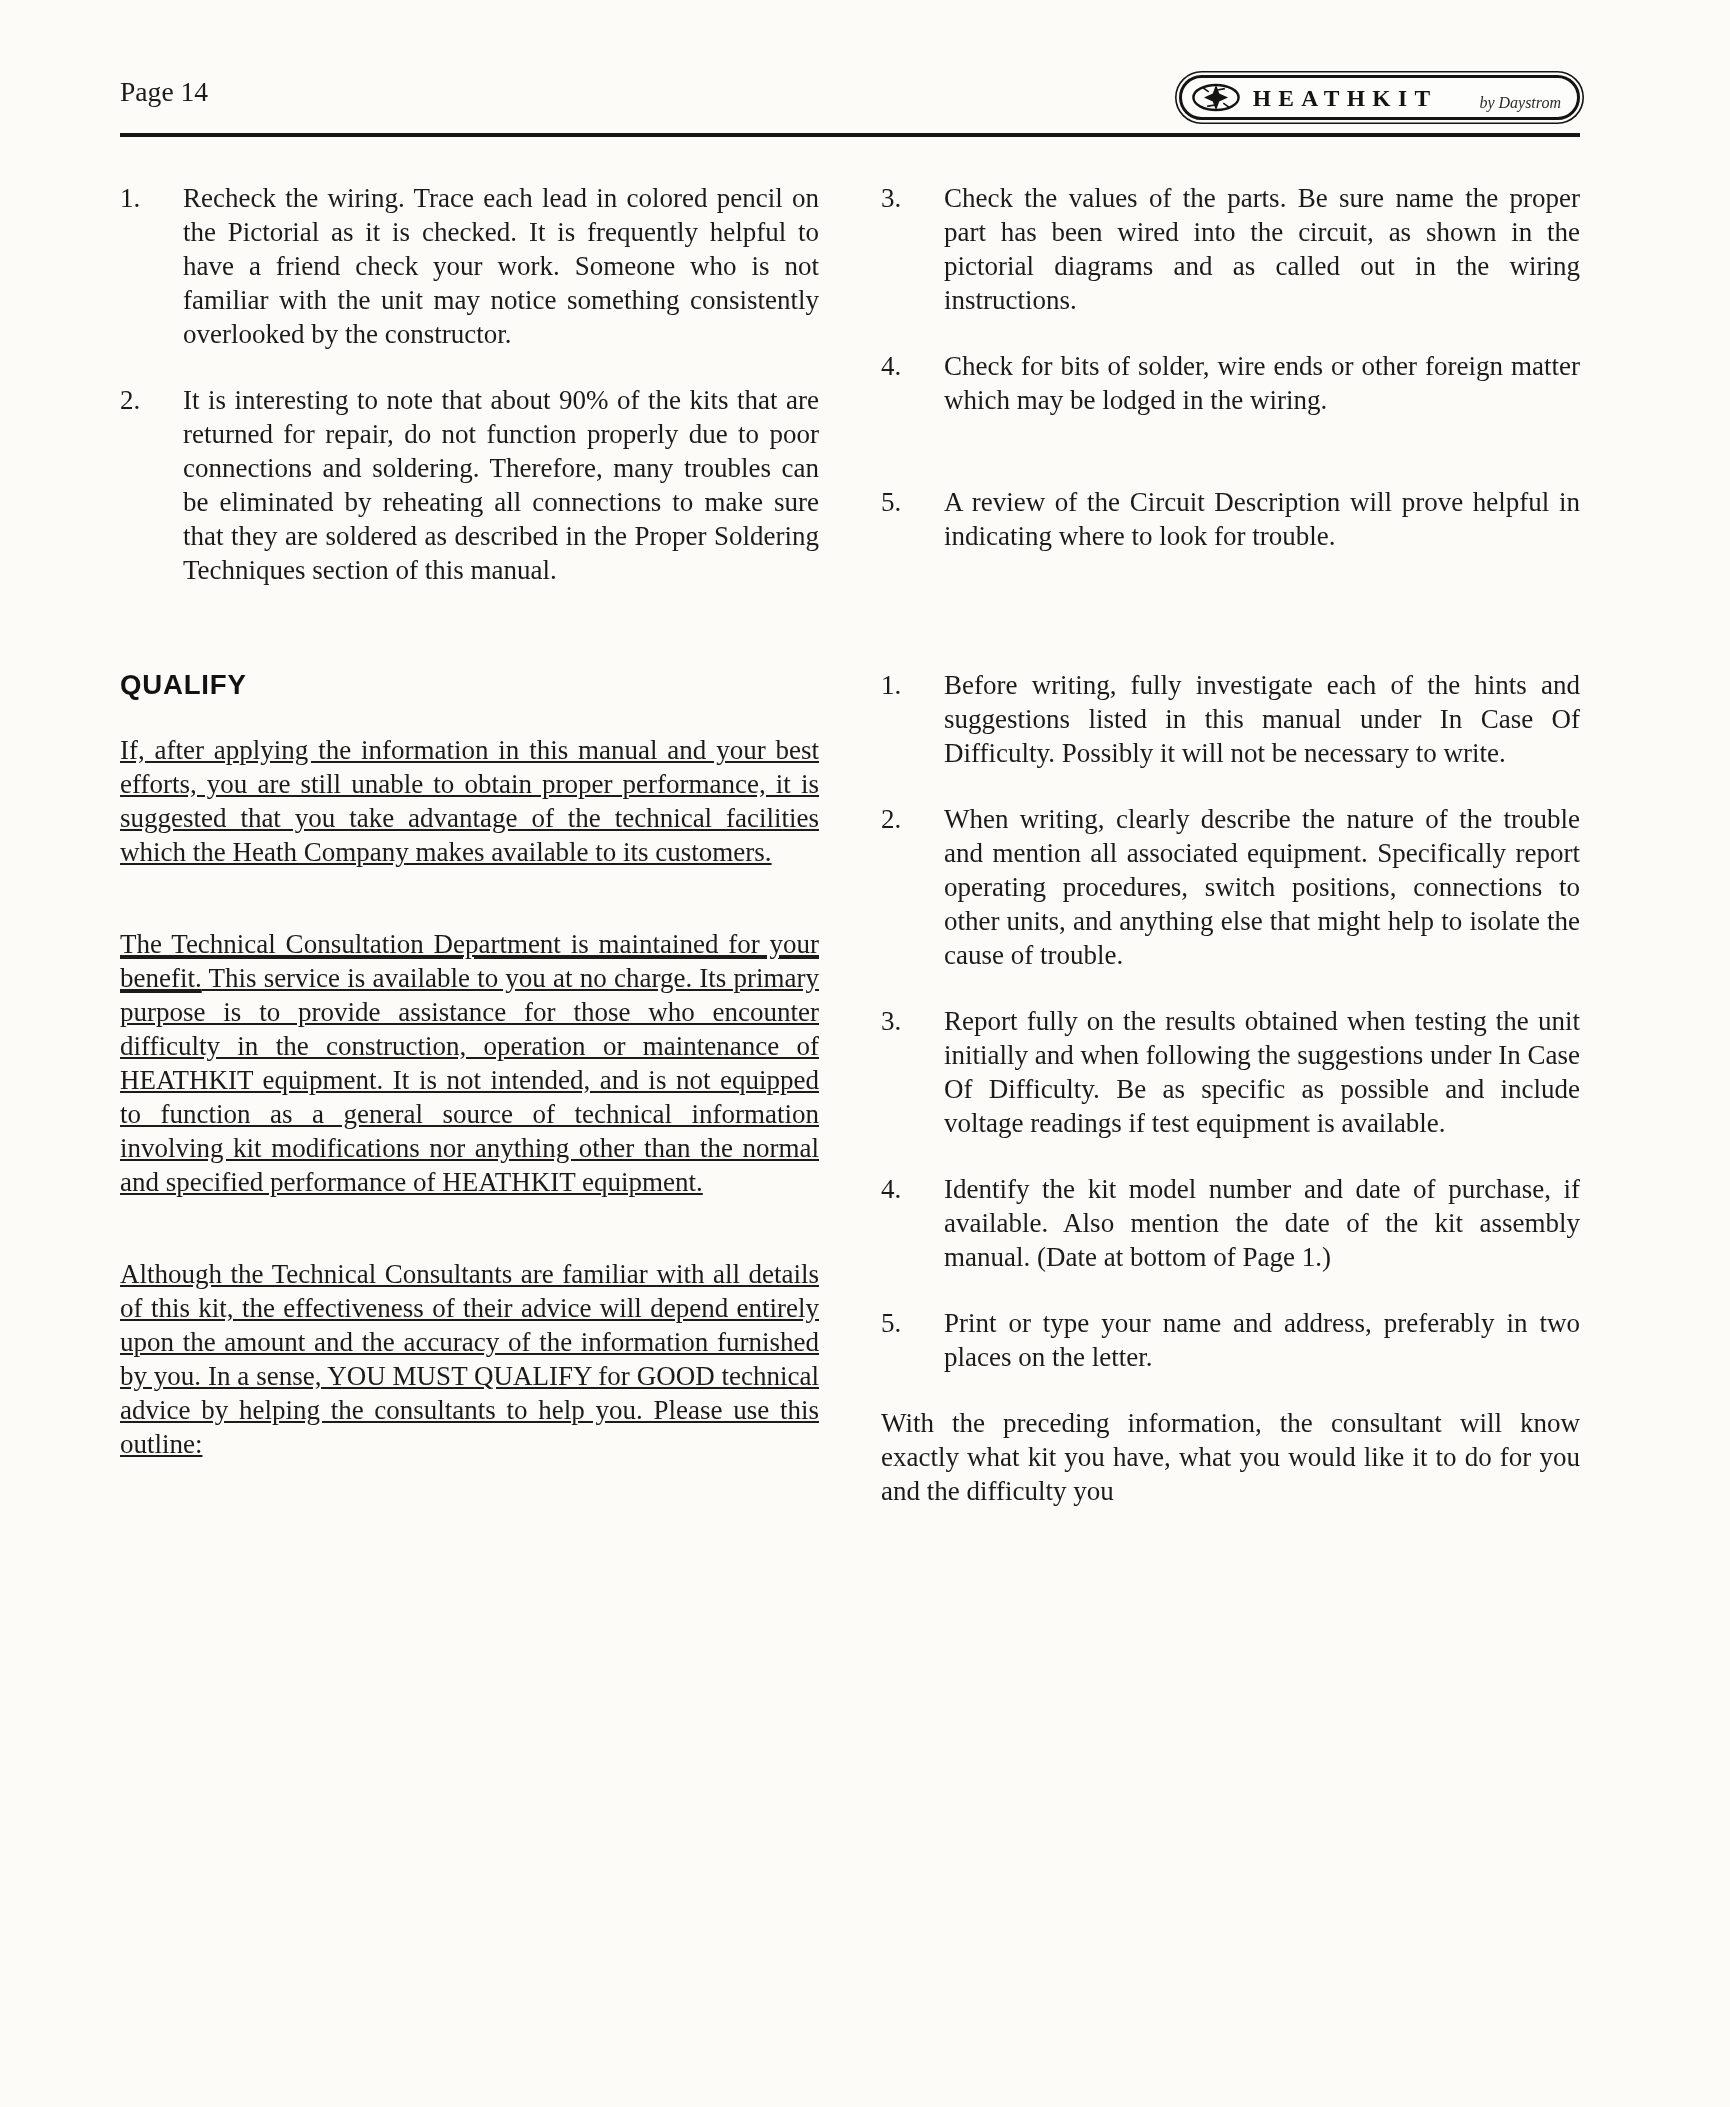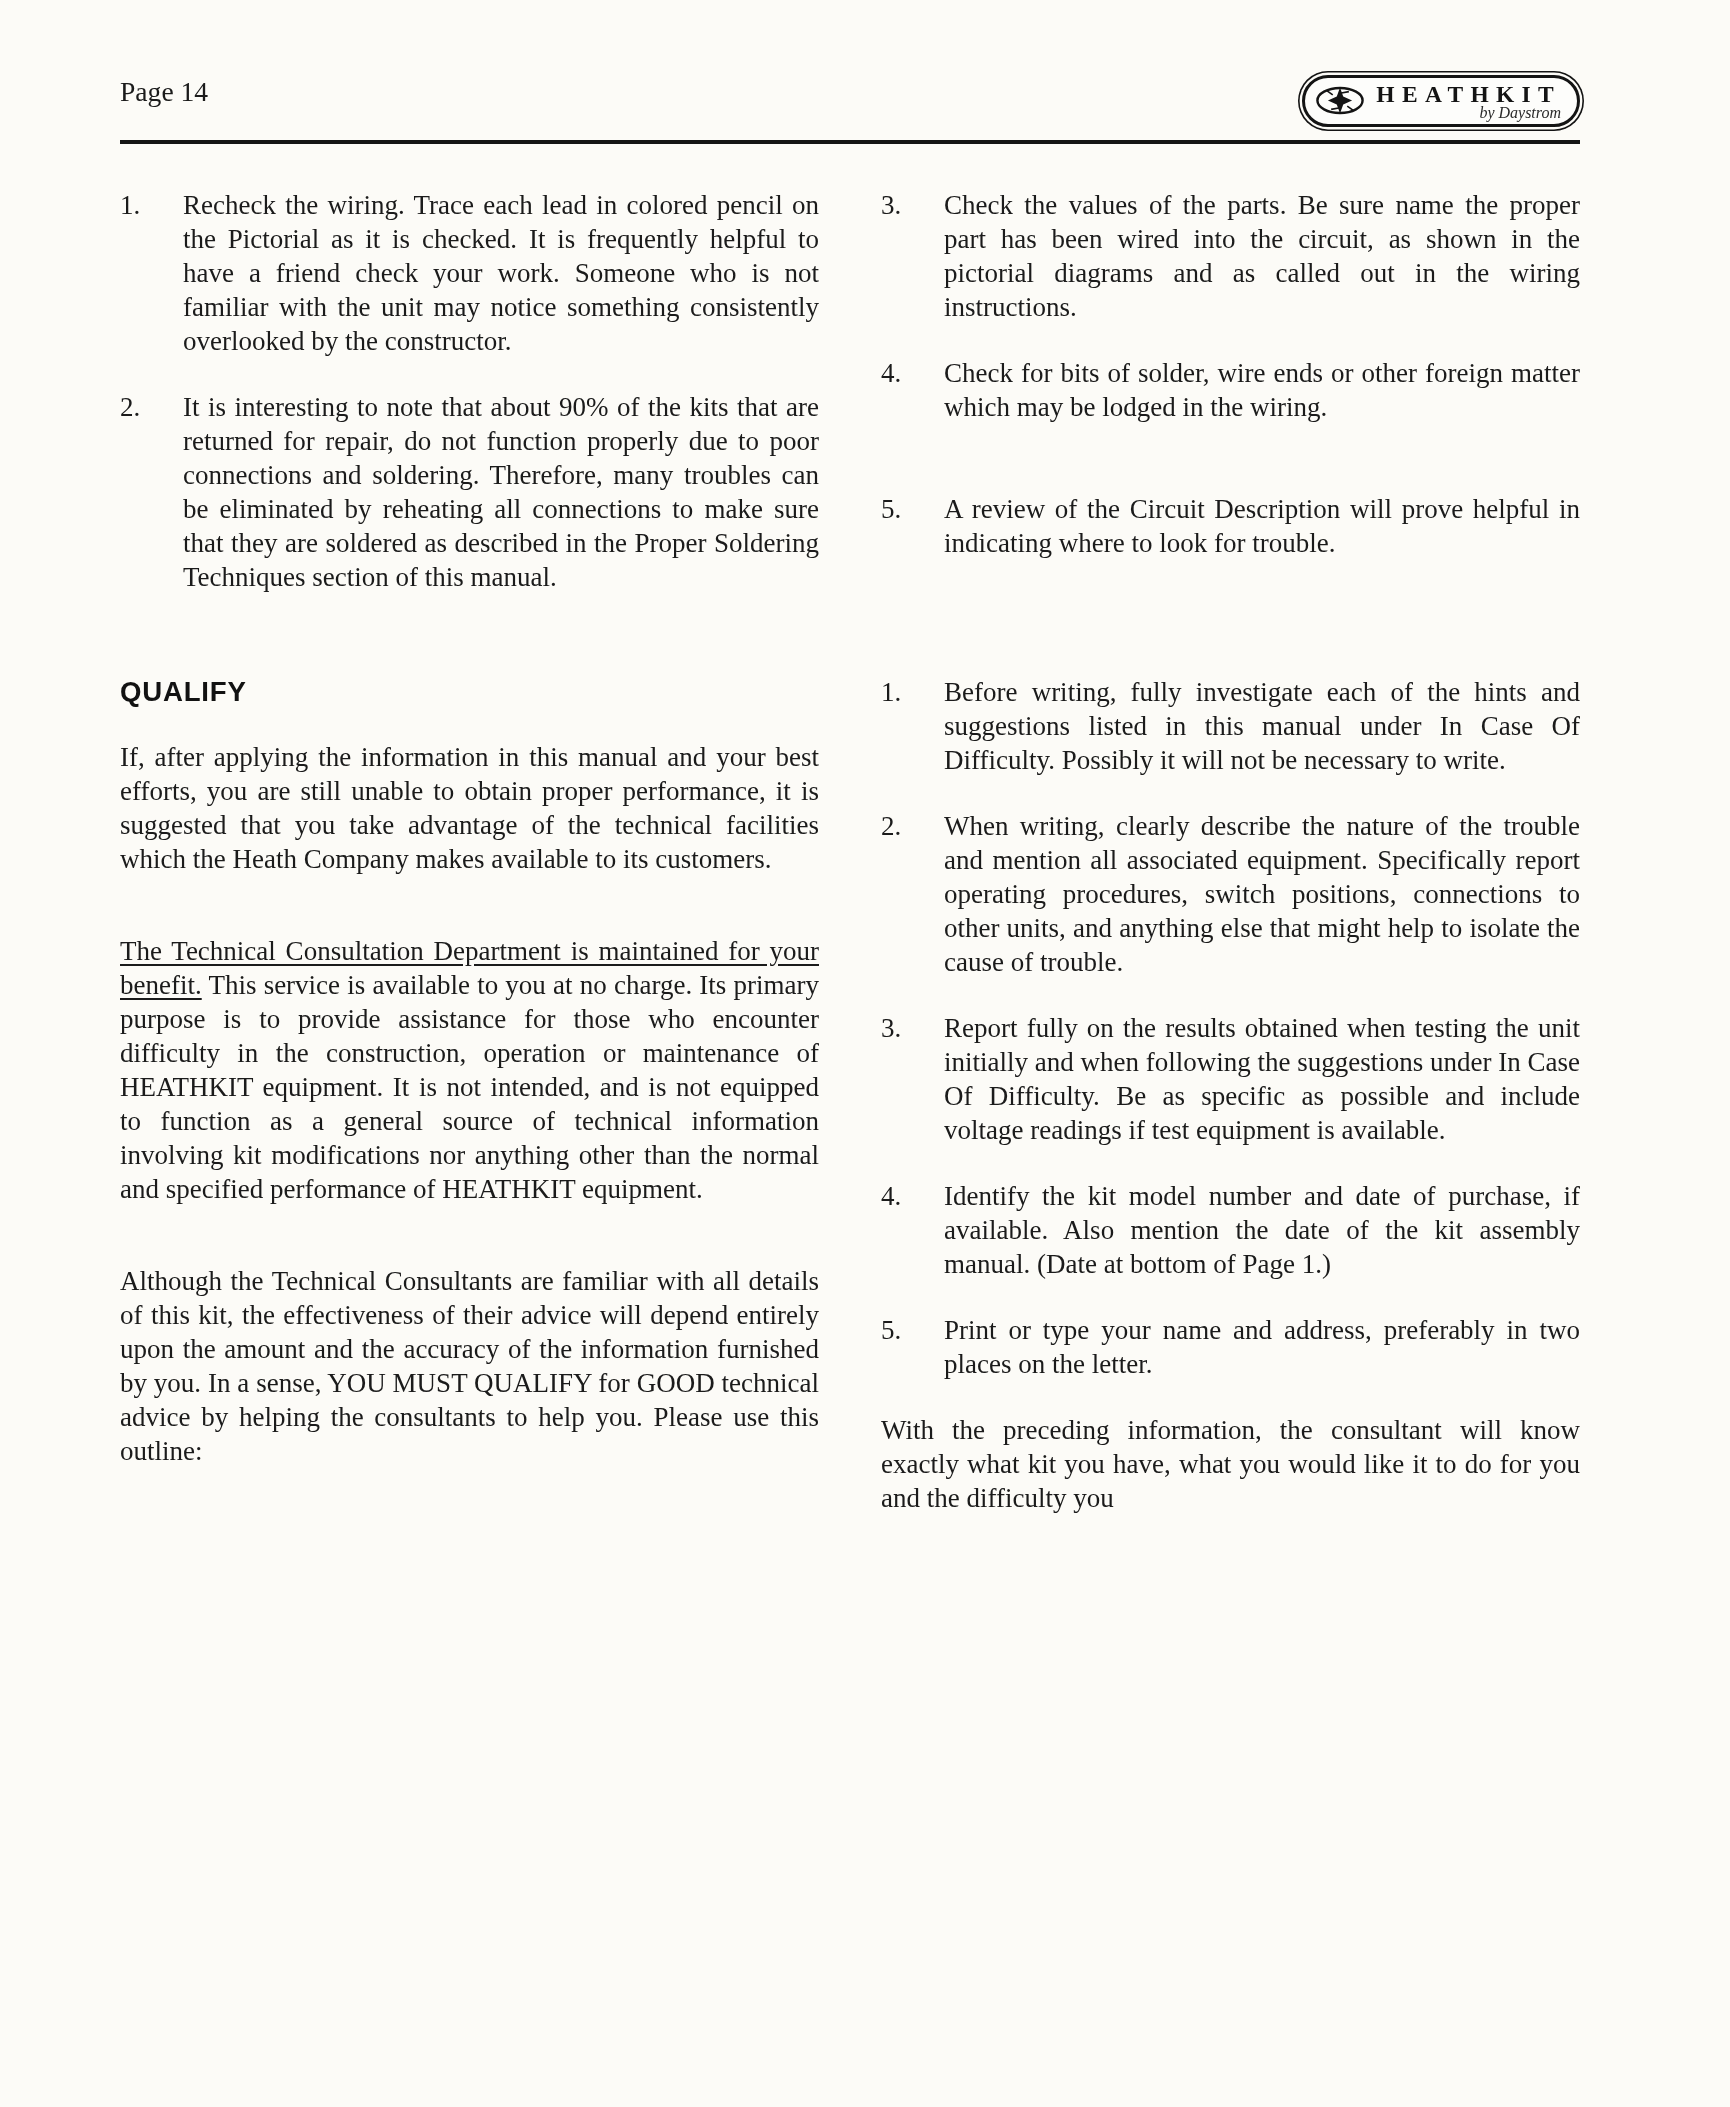"HEATHKIT" .logo-textwrap { flex-direction: column -> row; gap: none -> 42px }
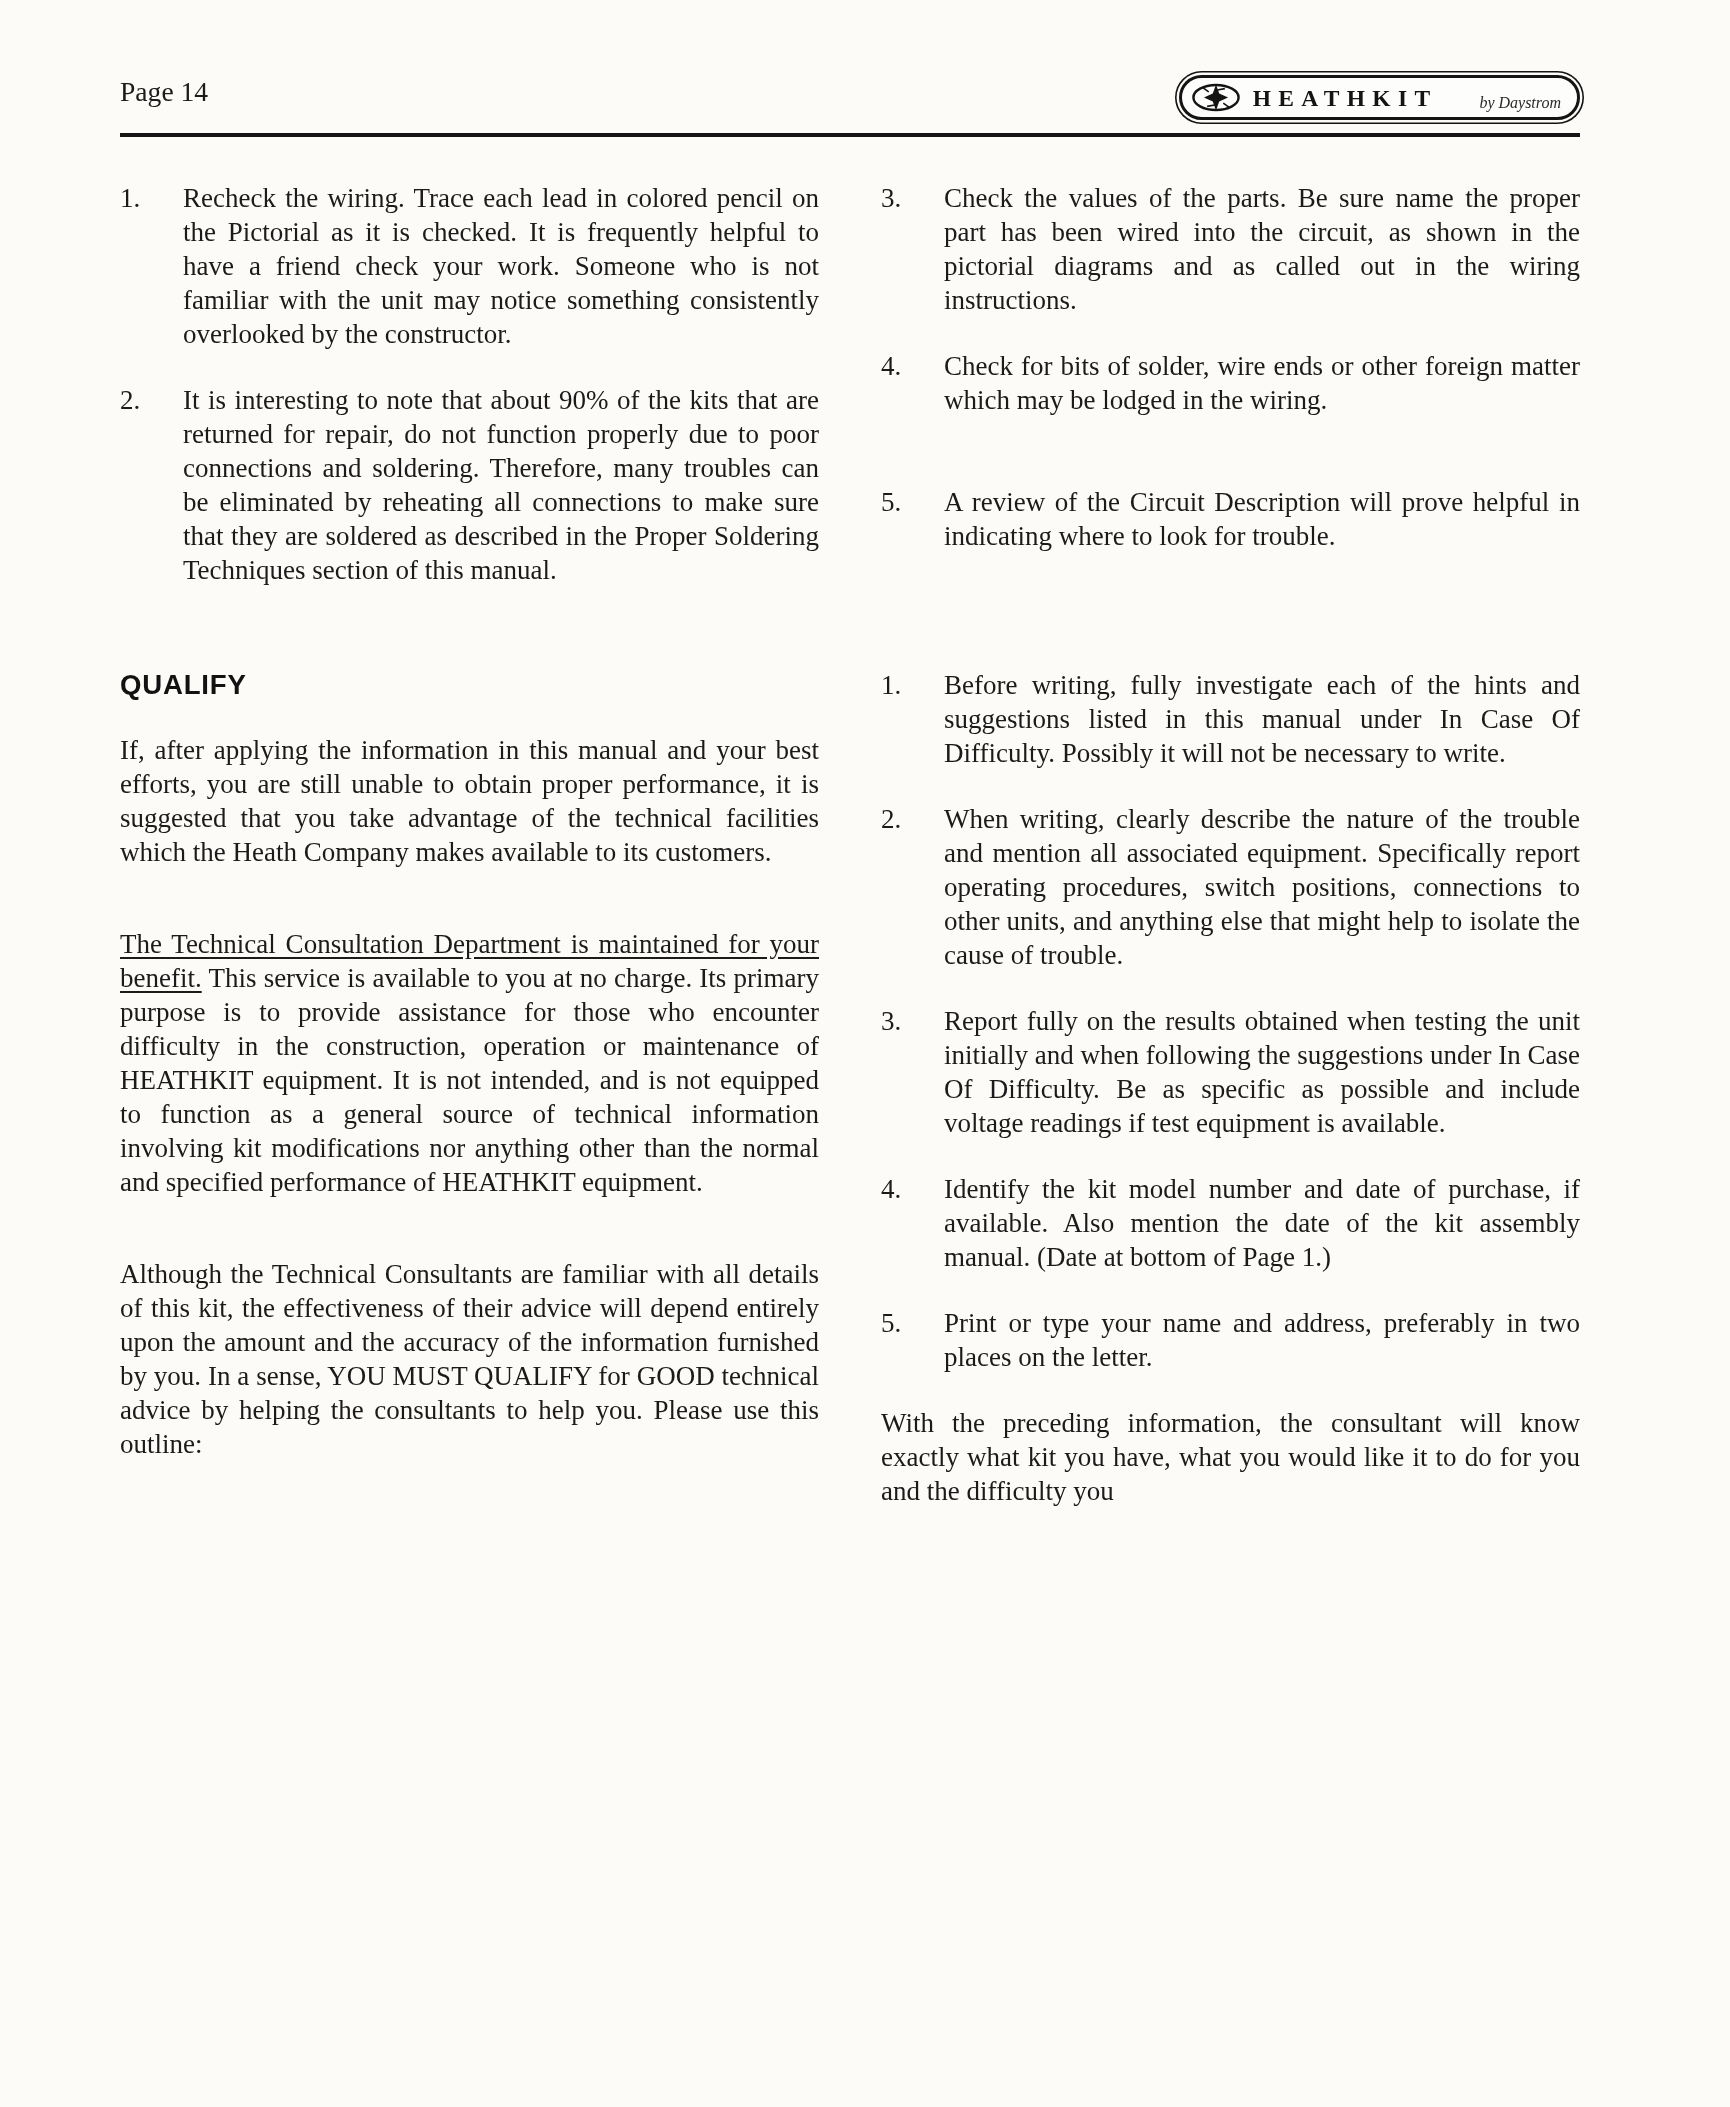"If, after applying the information" .para { text-decoration: none -> underline }
